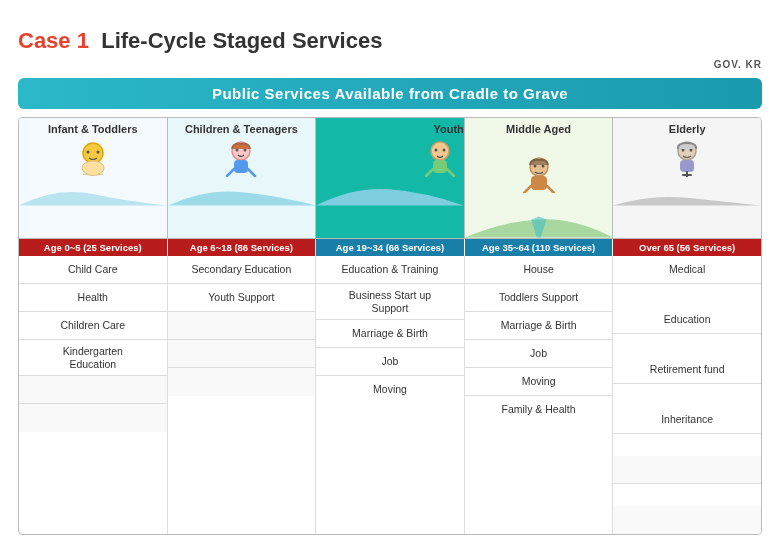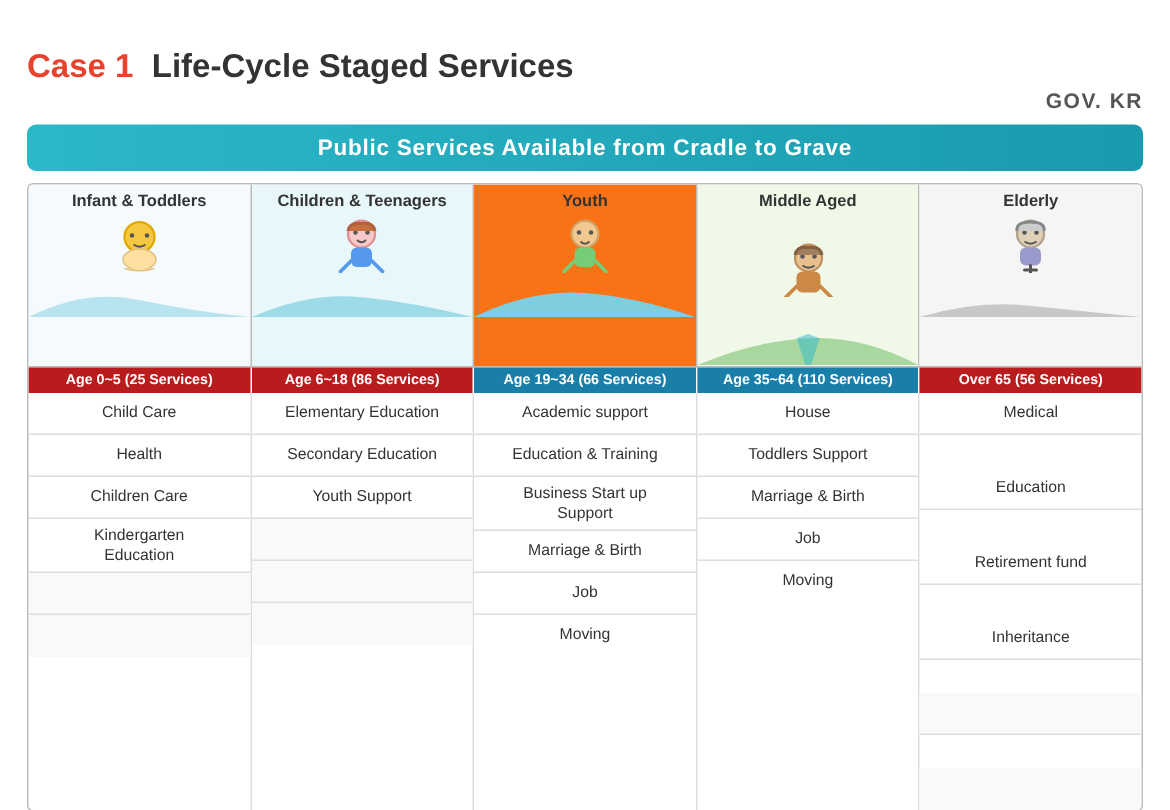"GOV. KR" .gov-kr { font-size: 14px -> 10px }
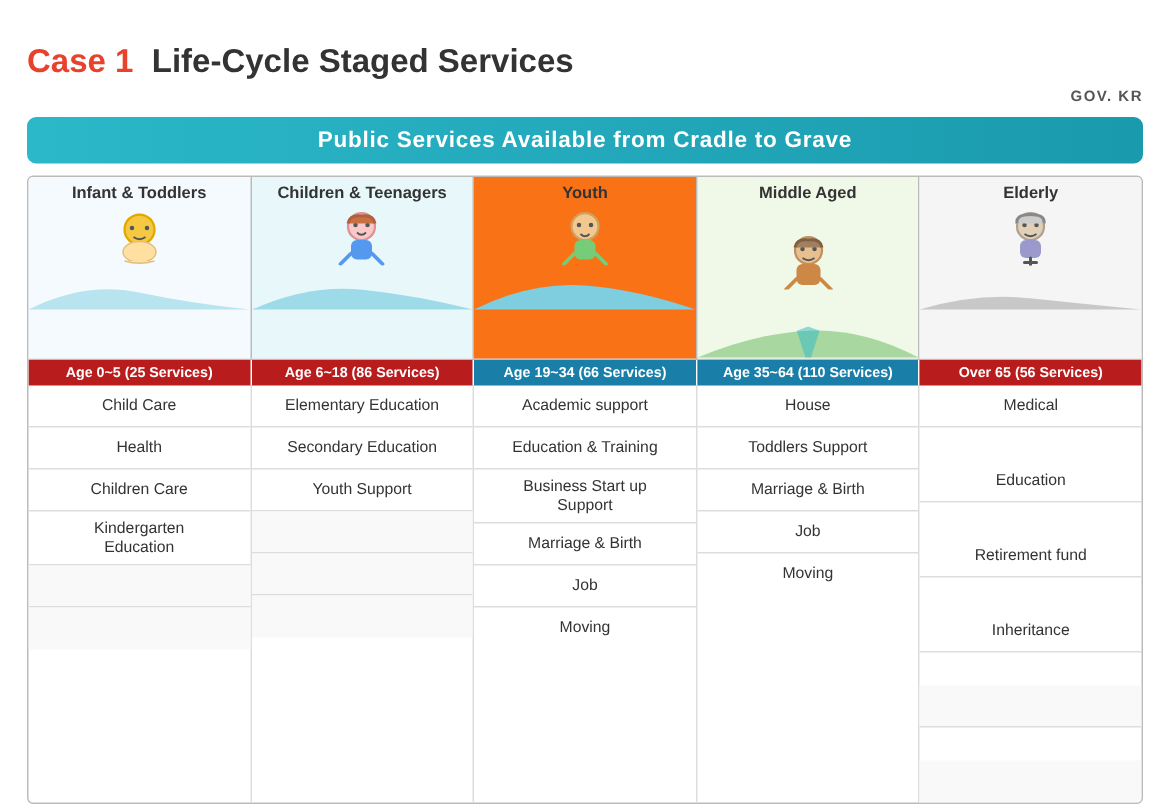"Youth" .stage-col.youth { align-items: none -> flex-end; background: #f97316 -> #14b8a6 }
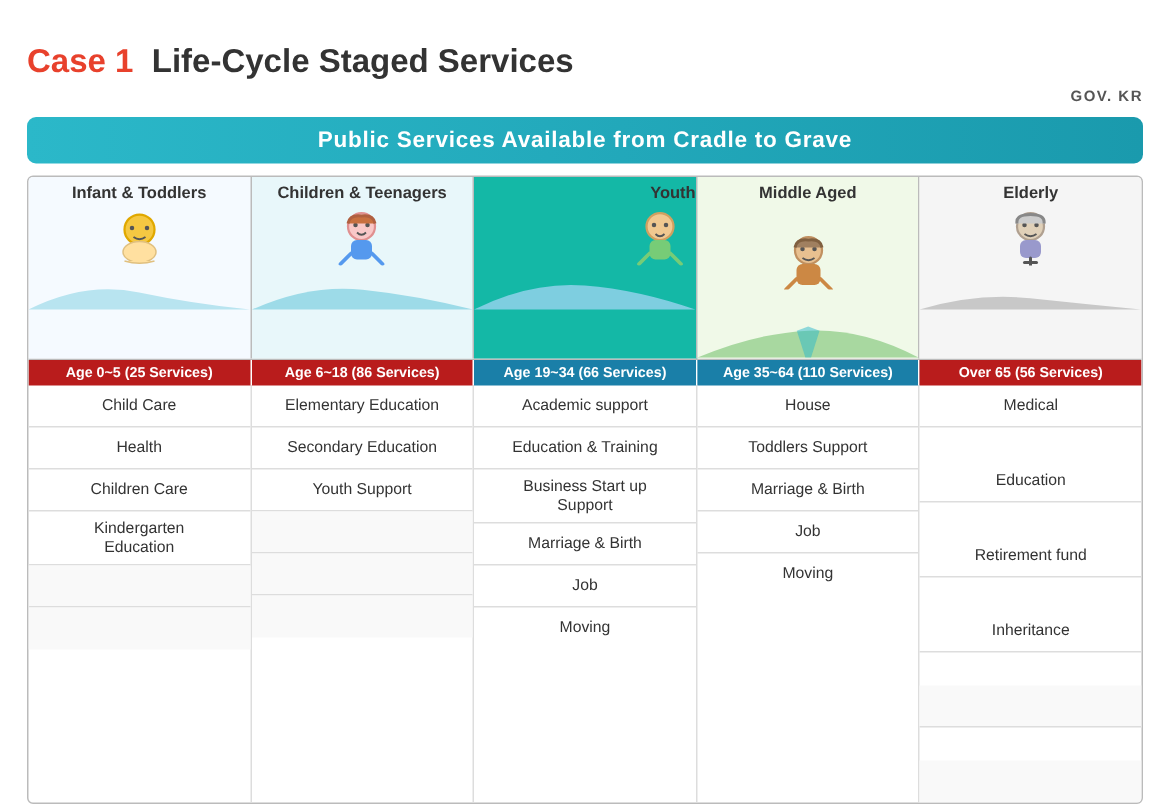"Elementary Education" div.service-cell { html: <div>Elementary Education</div> -> none }
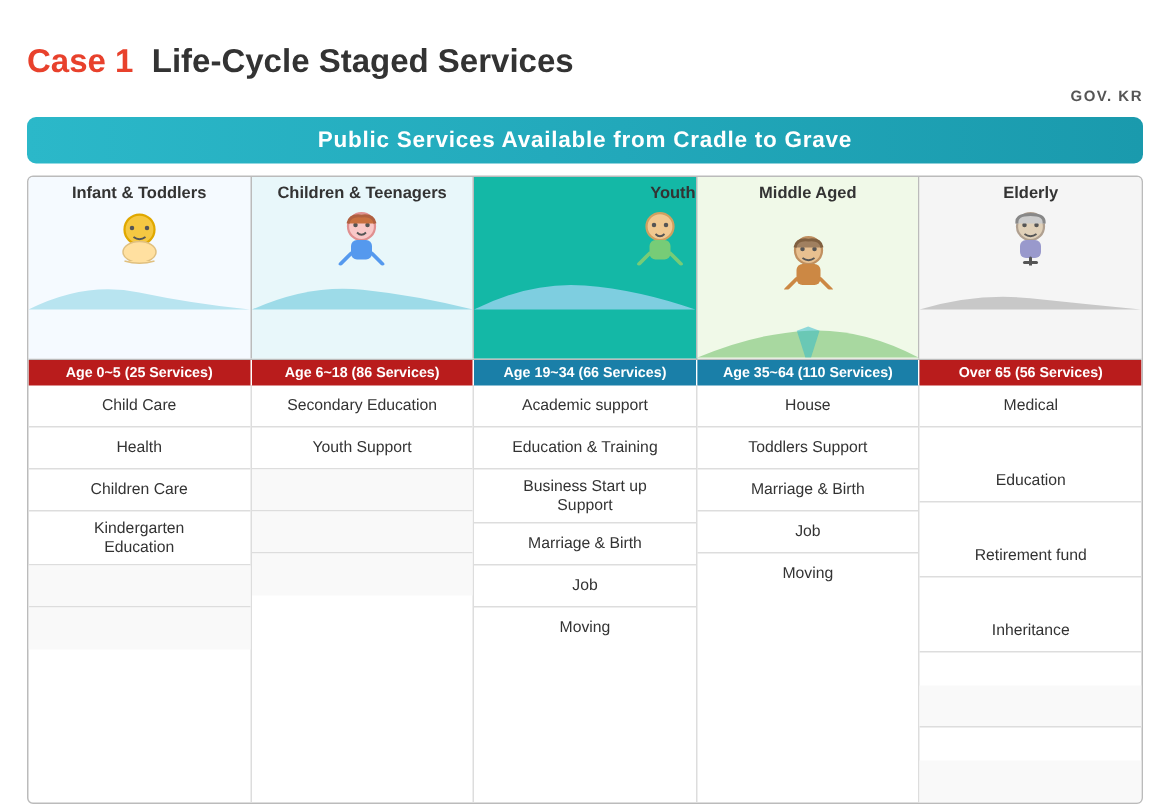"Academic support" div.service-cell { html: <div>Academic support</div> -> none }
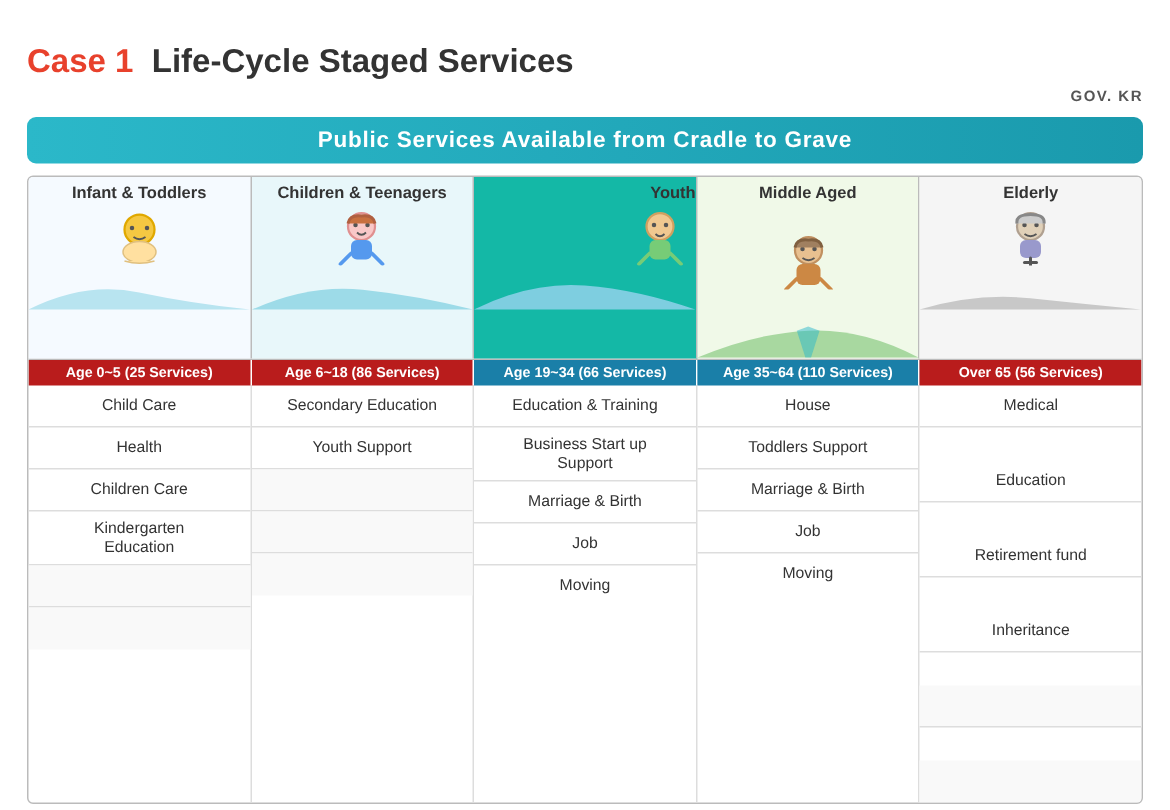"Family & Health" div.service-cell { html: none -> <div>Family &amp; Health</div> }
